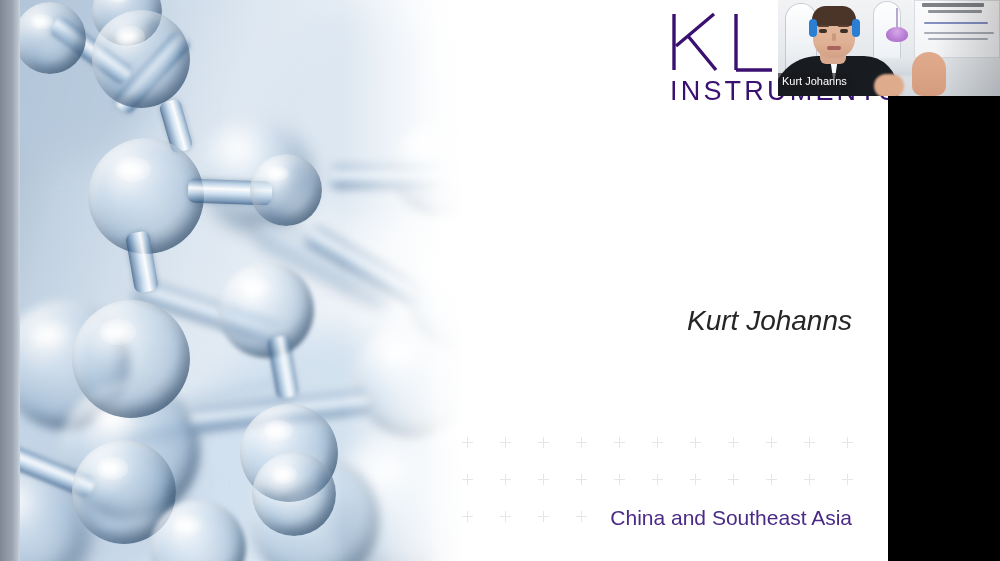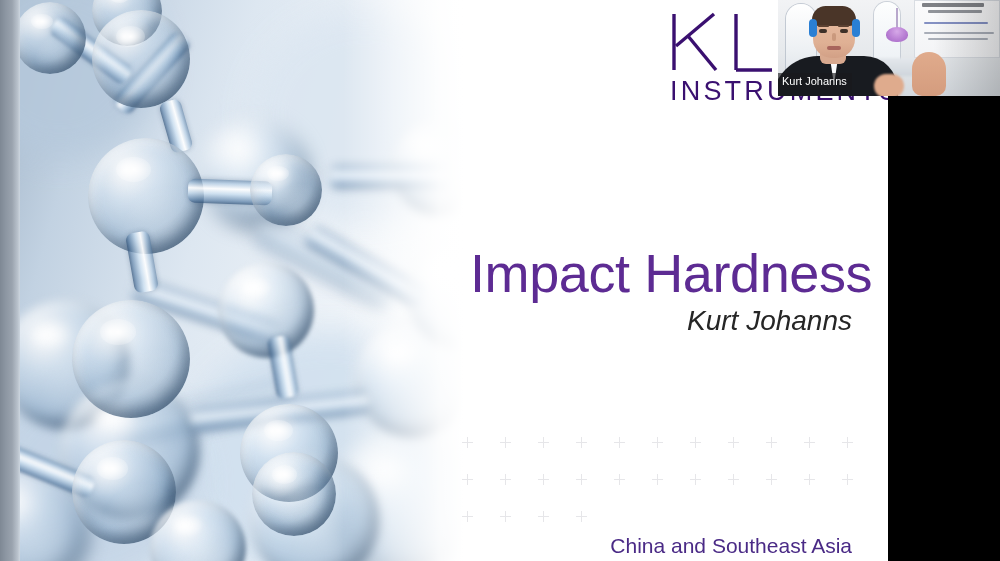"Impact Hardness" div { html: <div>Impact Hardness</div> -> none }
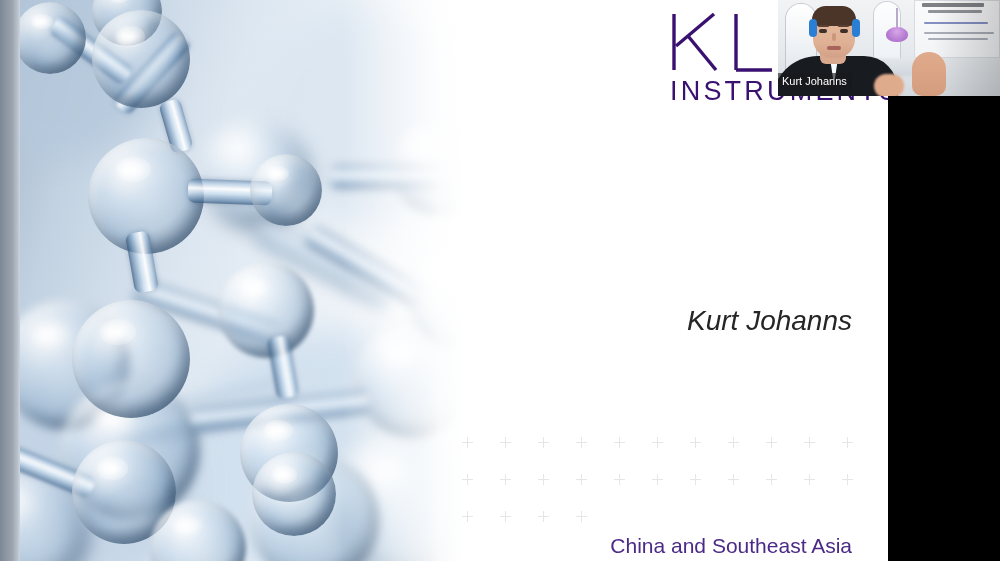"China and Southeast Asia" #event .line2 { margin-top: 28px -> none }
